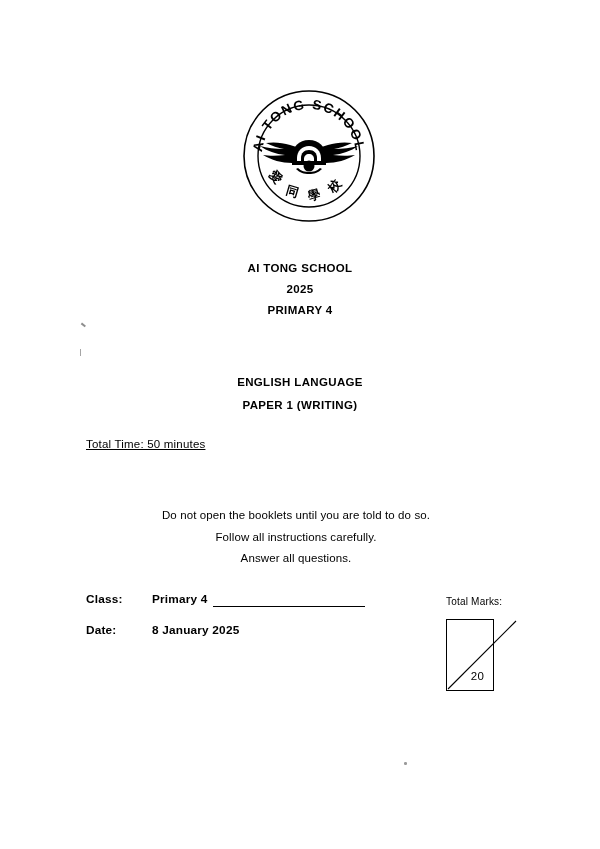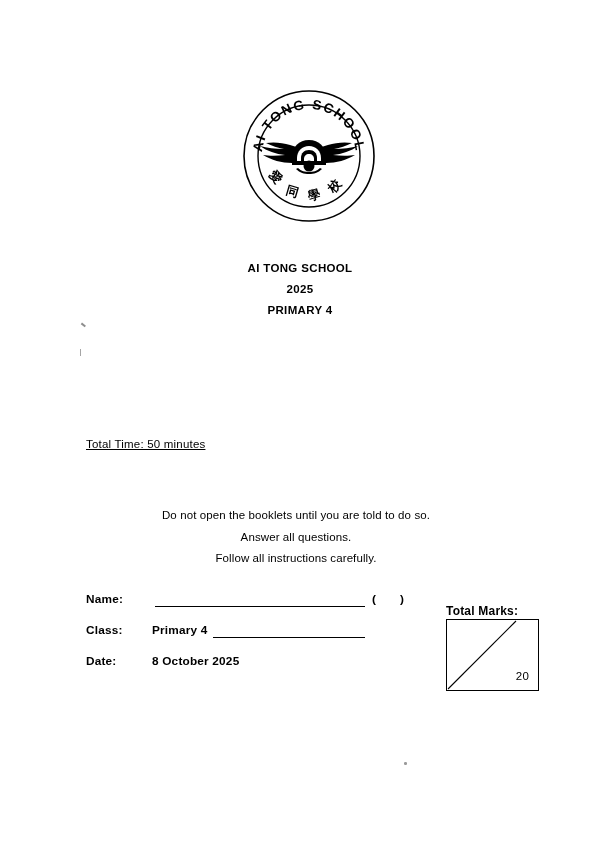"ENGLISH LANGUAGE" div.subject-block { html: none -> <div> <div>ENGLISH LANGUAGE</div> <div>PAPER 1 (WRITING)</div> </div> }
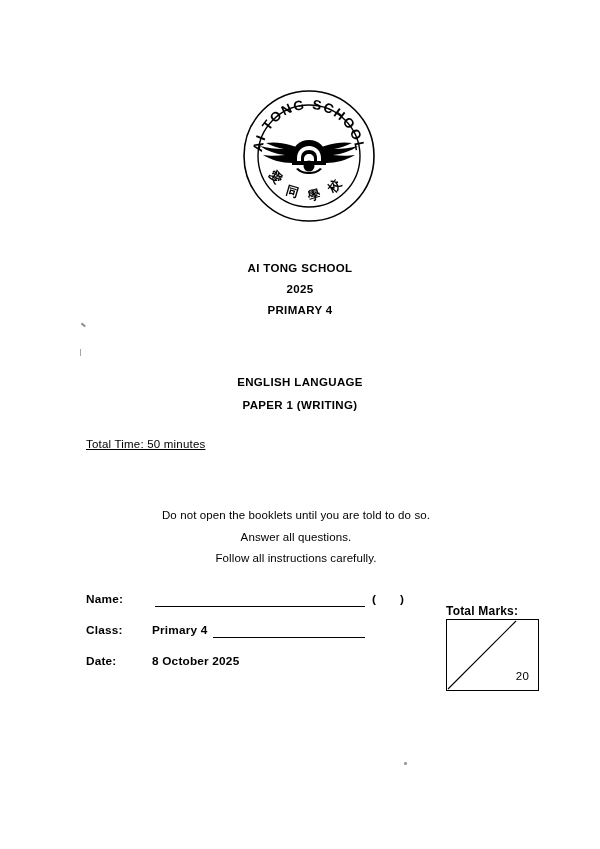"Answer all questions." div.instruction-item { order: before "Follow all instructions carefully." -> after "Follow all instructions carefully." }
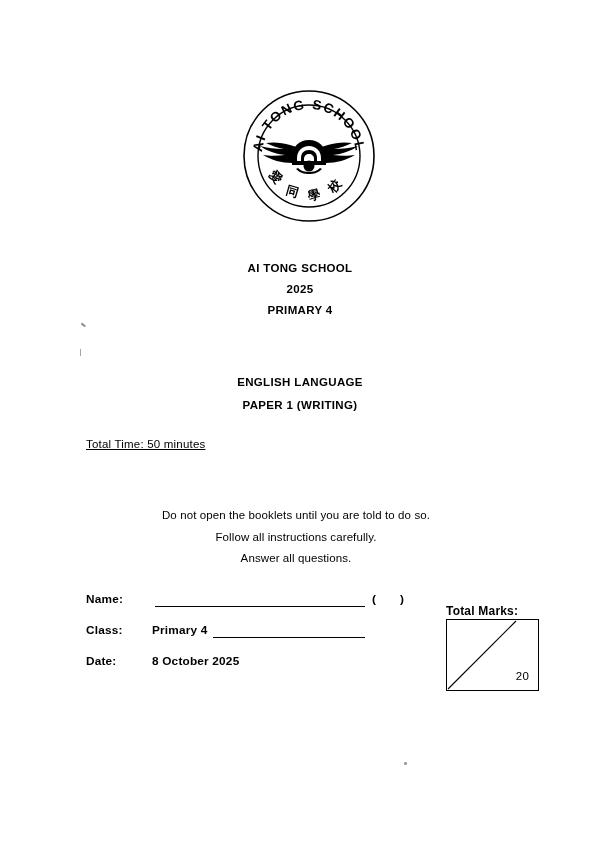"Name:" div.field-row { html: <div> <span>Name:</span> <span></span> <span>(</span> <span>)</span> </div> -> none }
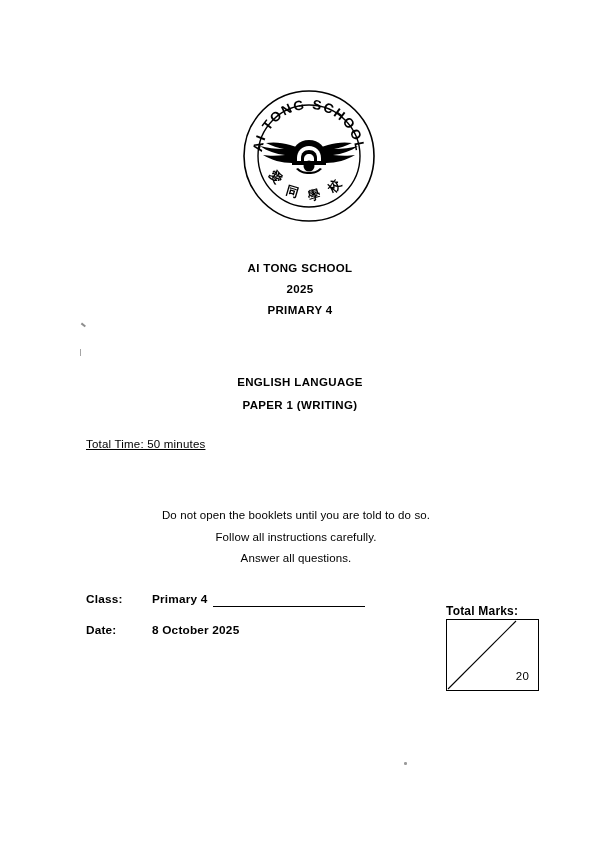"Total Marks:" .marks-label { font-size: 12px -> 10px; font-weight: bold -> normal; top: 12px -> 4px }
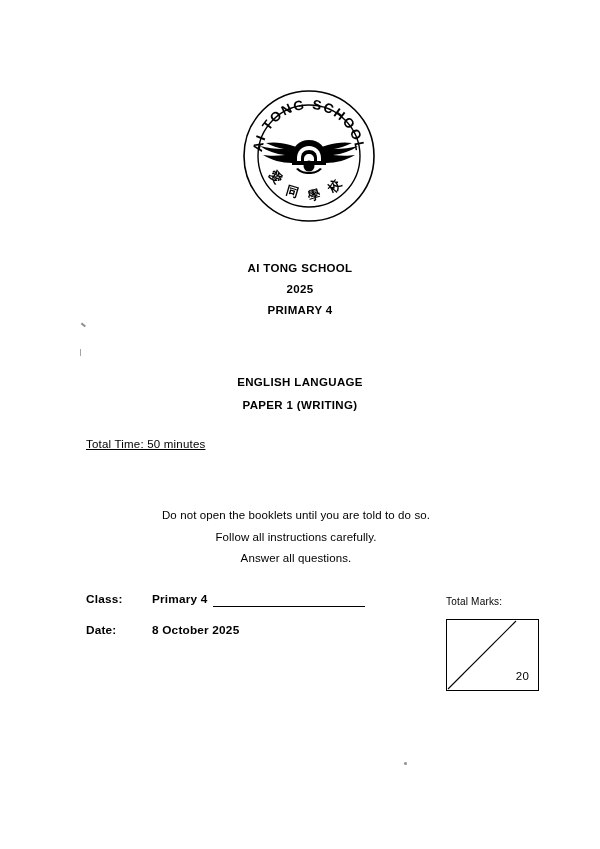"8 October 2025" span.field-value { text: October -> January }
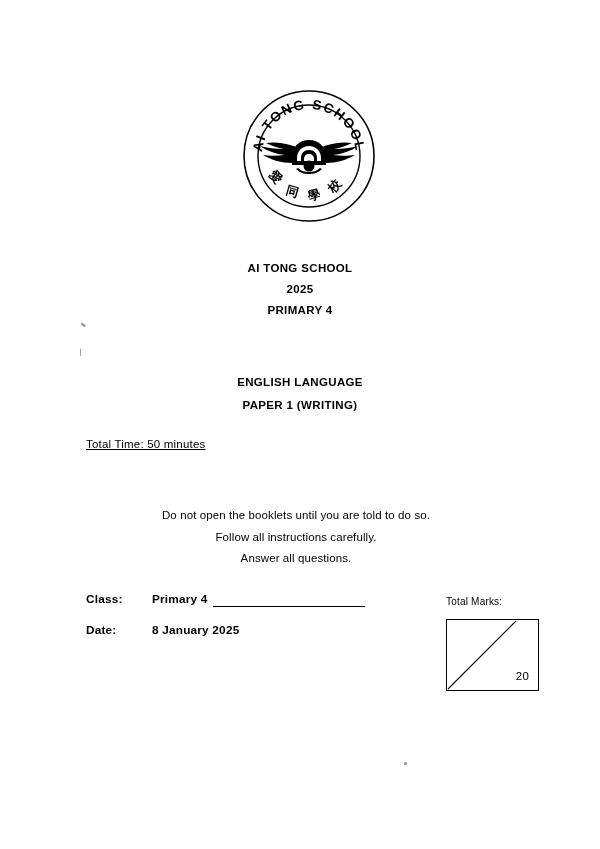"20" .marks-box { width: 93px -> 48px }
